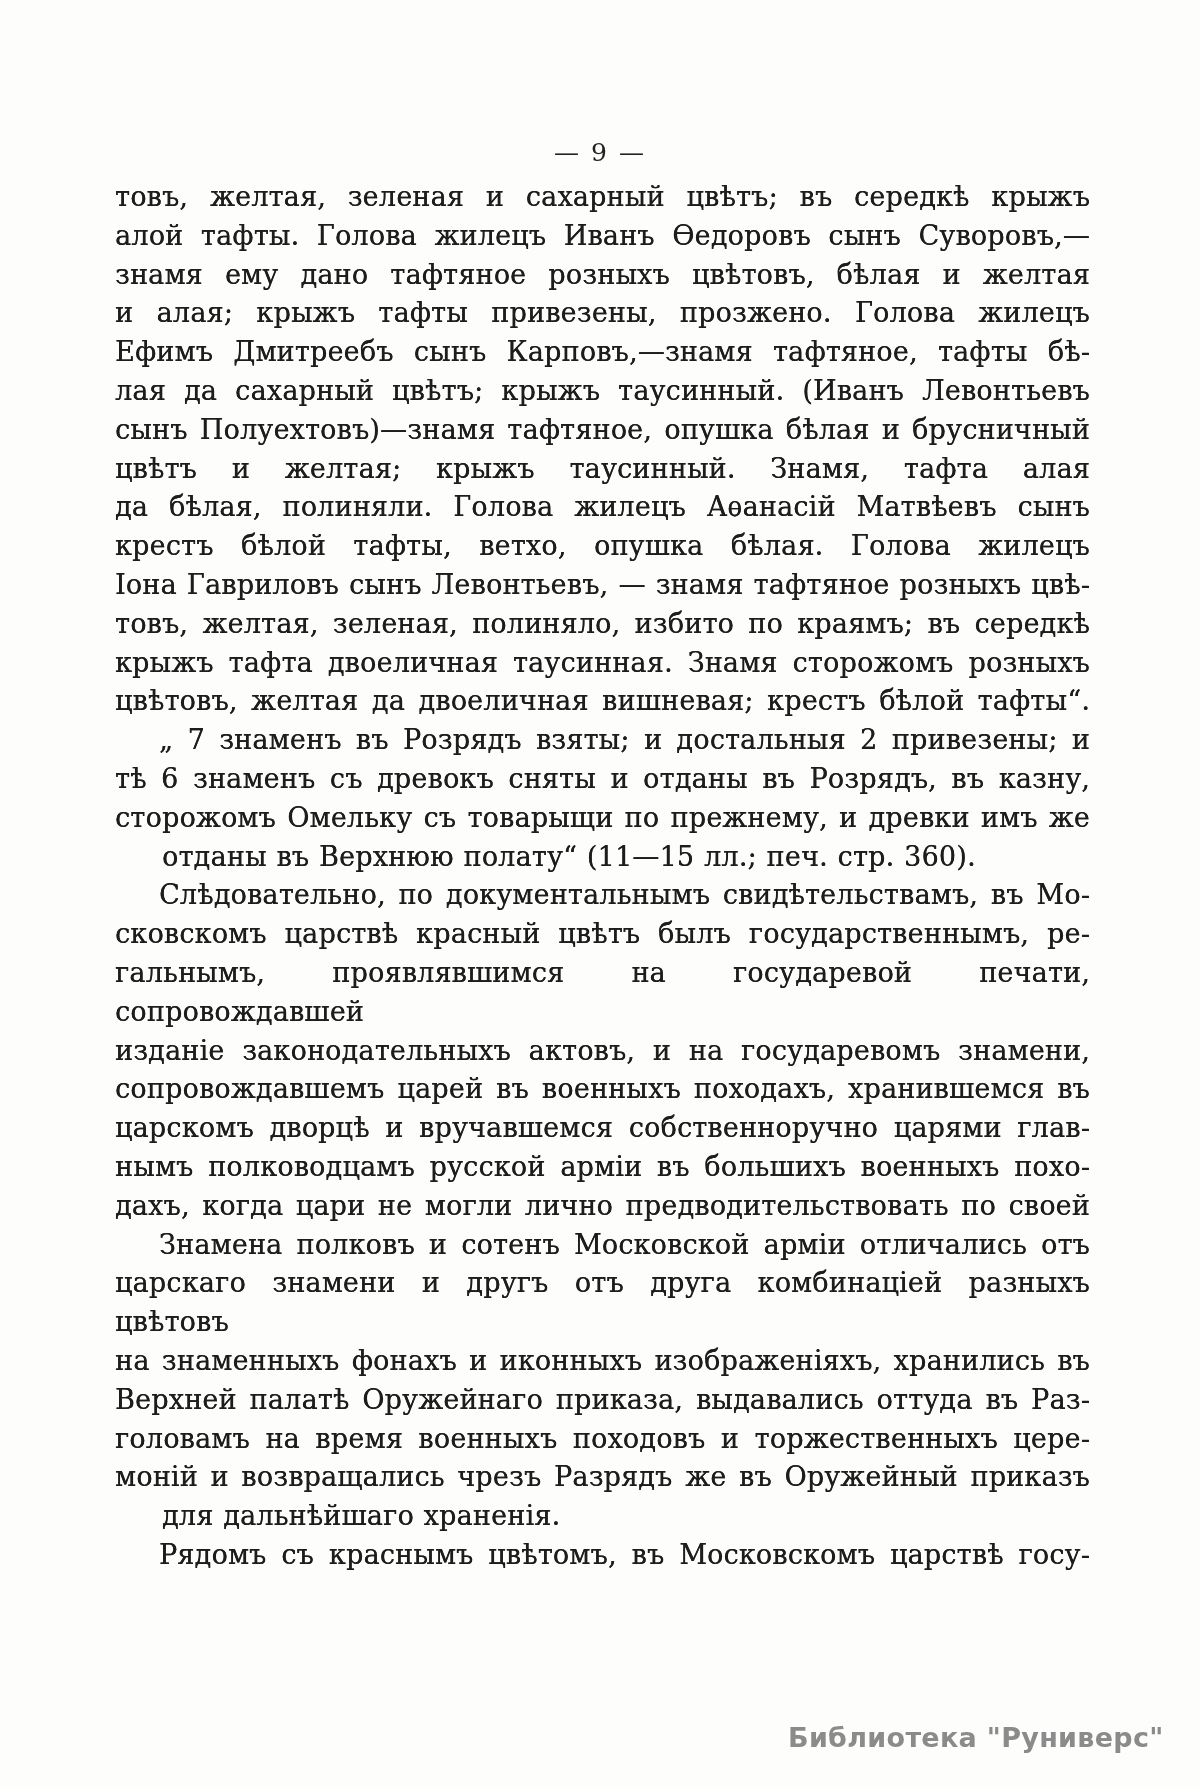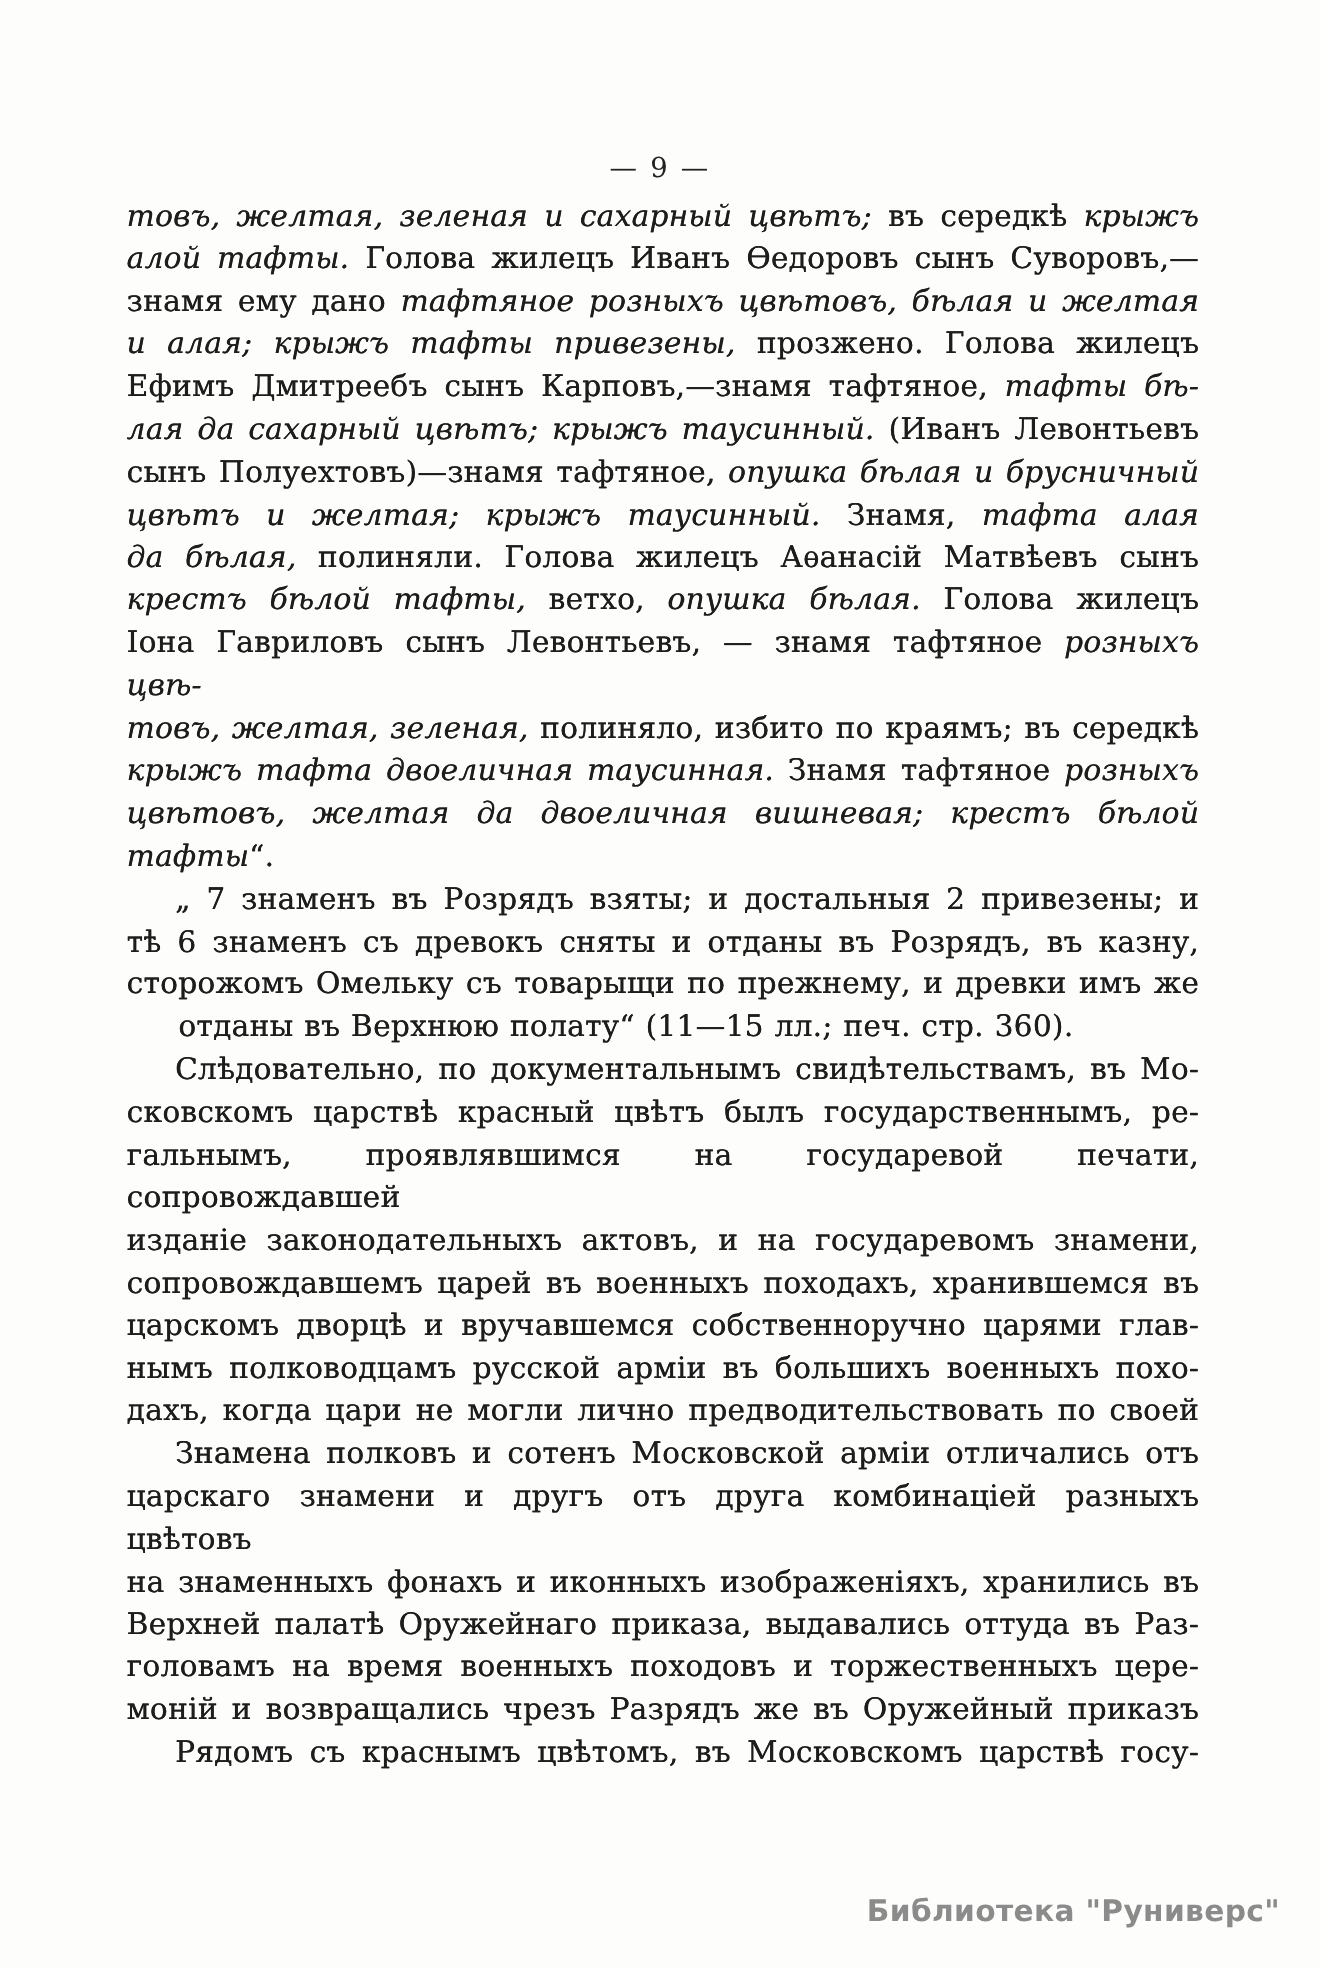"товъ, желтая, зеленая и сахарный" .i { font-style: italic -> none }
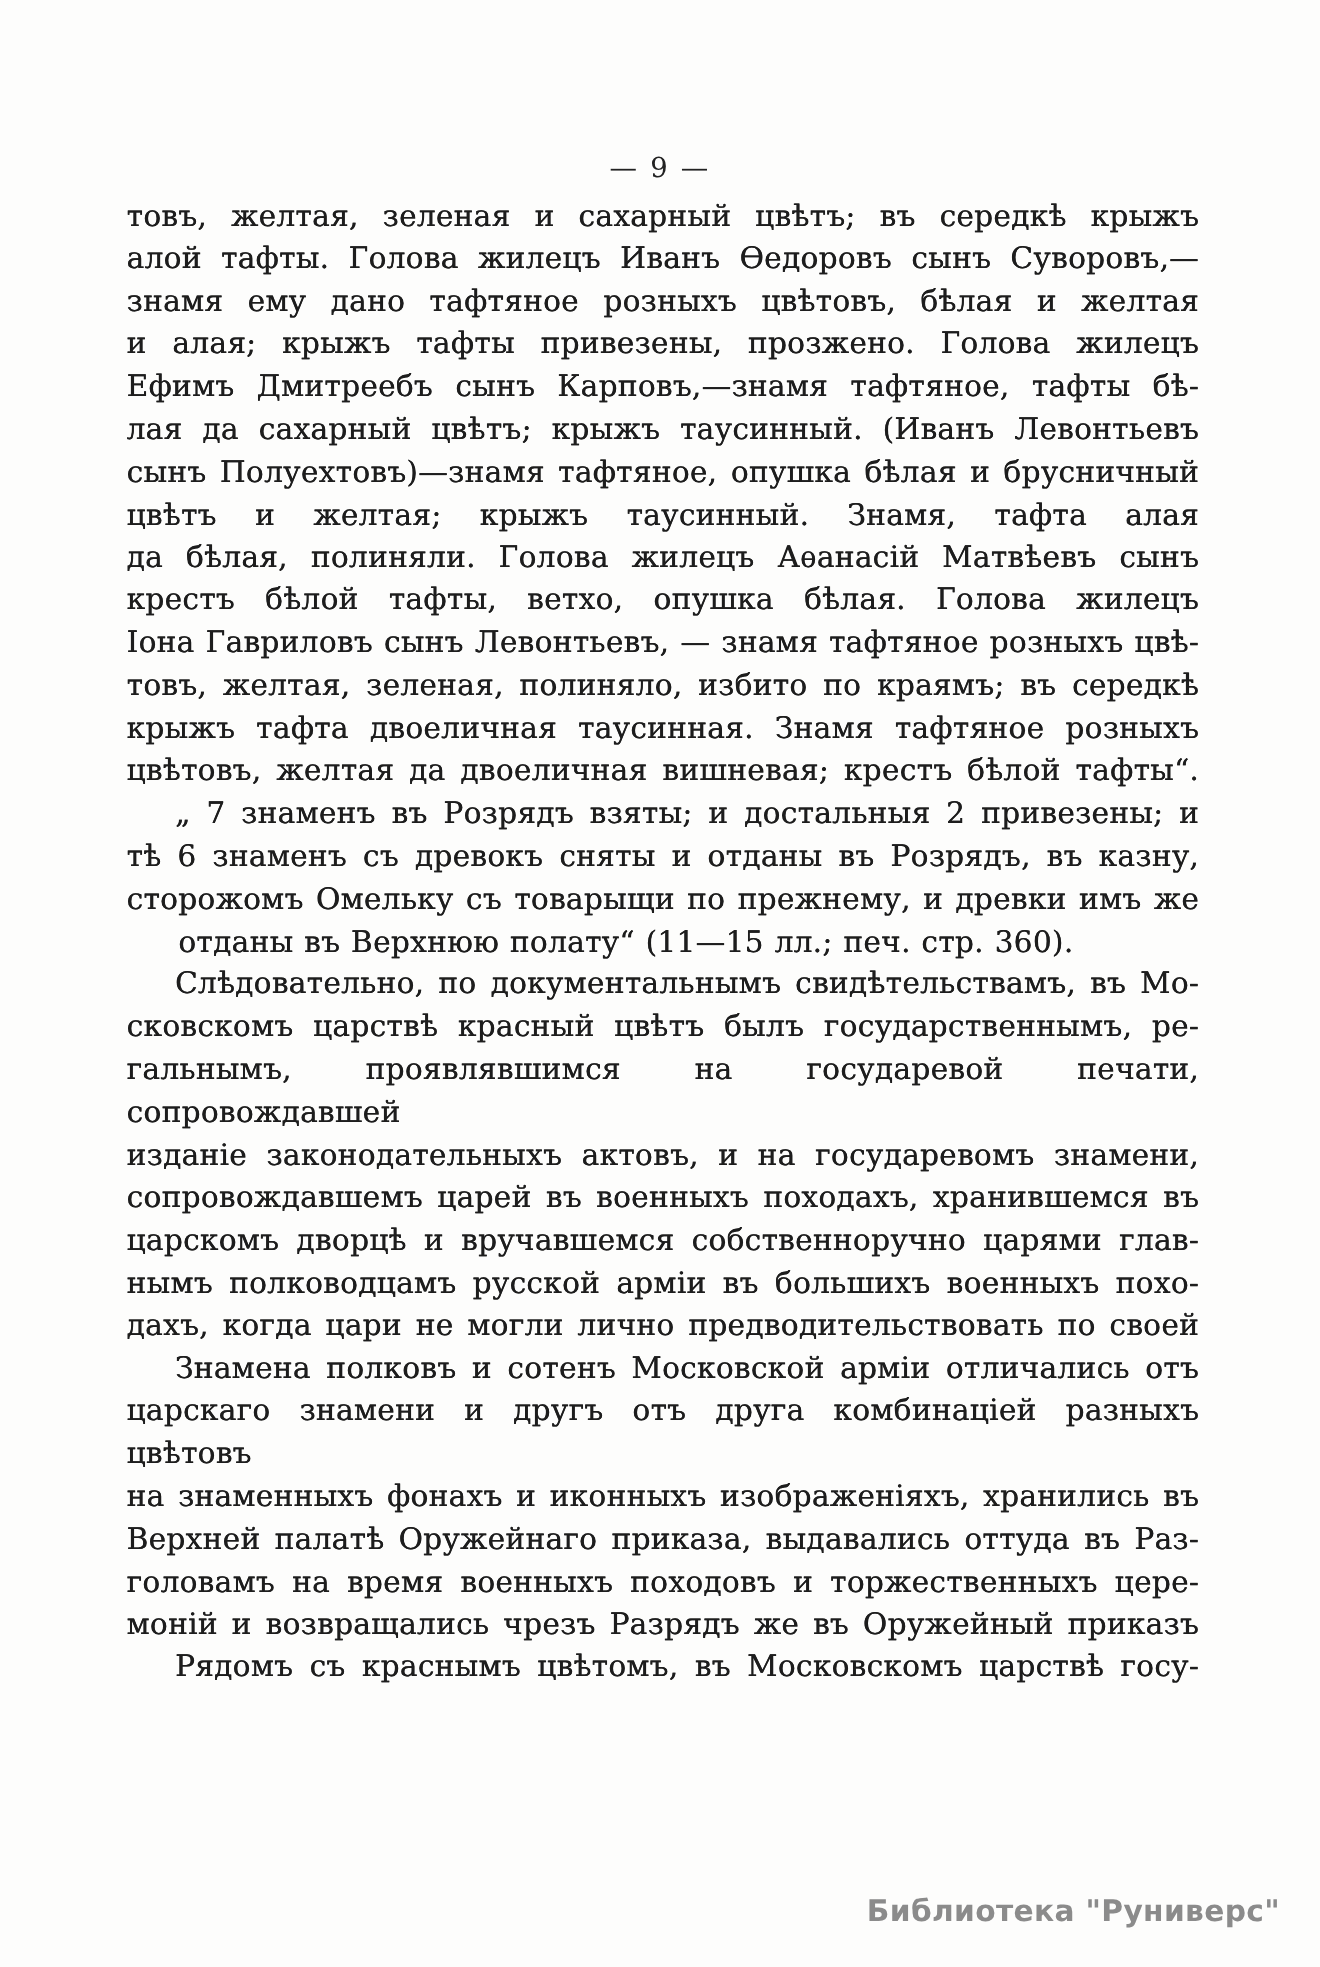"Знамя тафтяное" span { text: тафтяное -> сторожомъ }
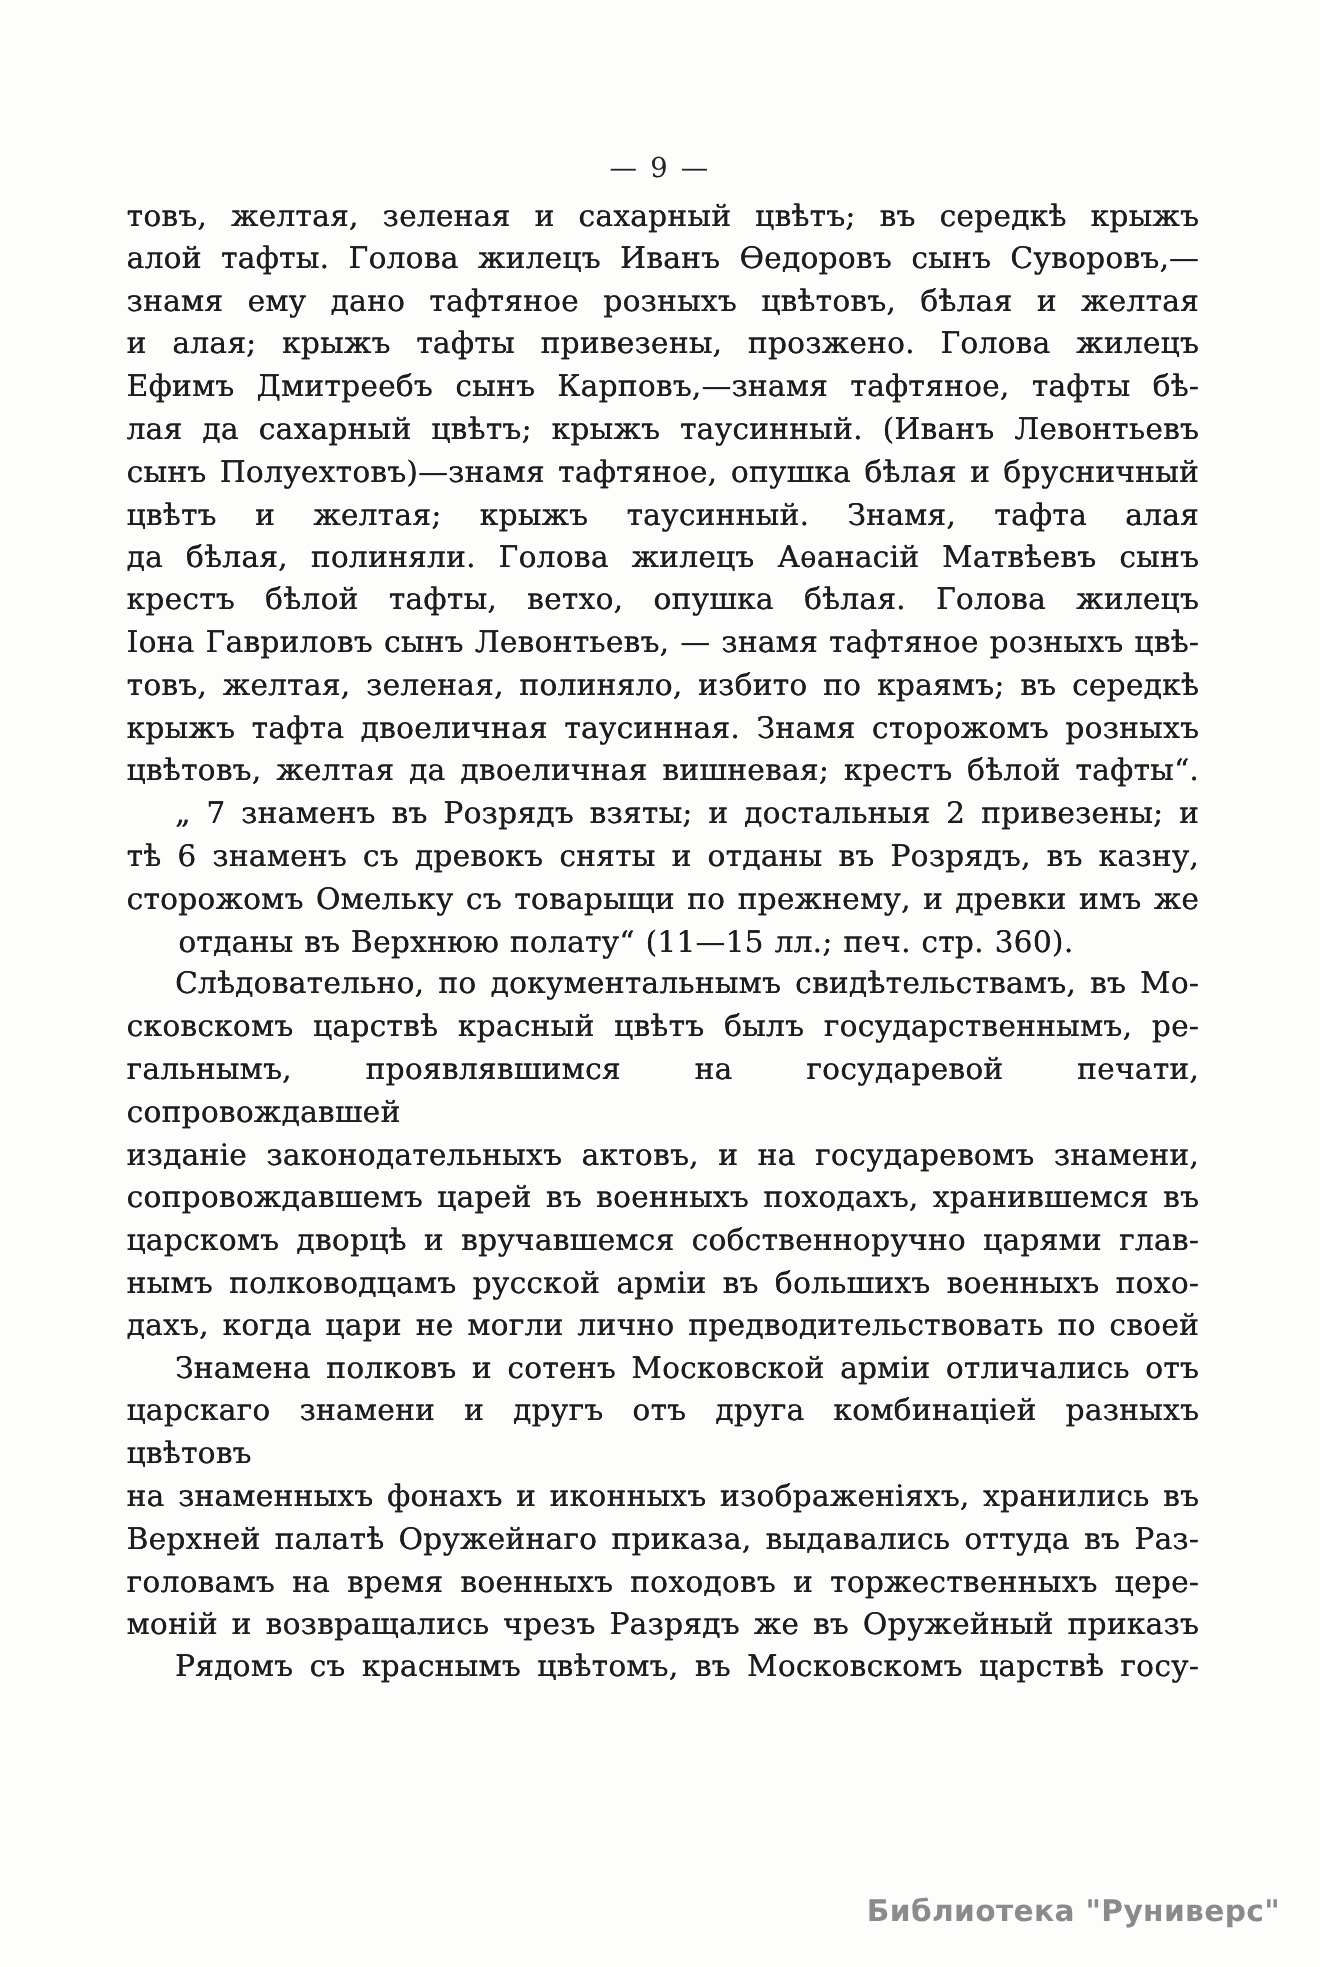"для дальнѣйшаго храненія." div.line { html: none -> <div><span>для дальнѣйшаго храненія.</span></div> }
